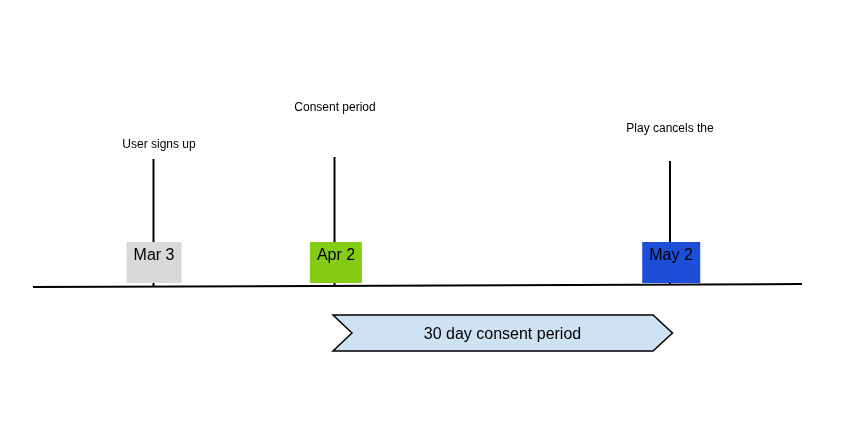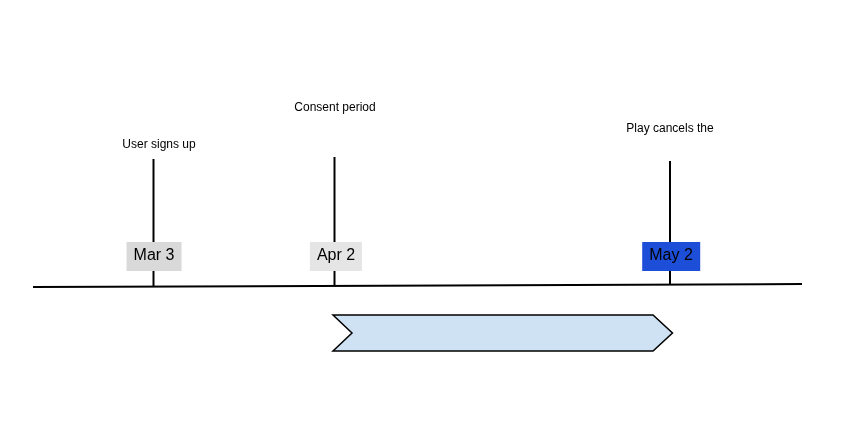"Mar 3" .date-badge { height: 29px -> 41px }
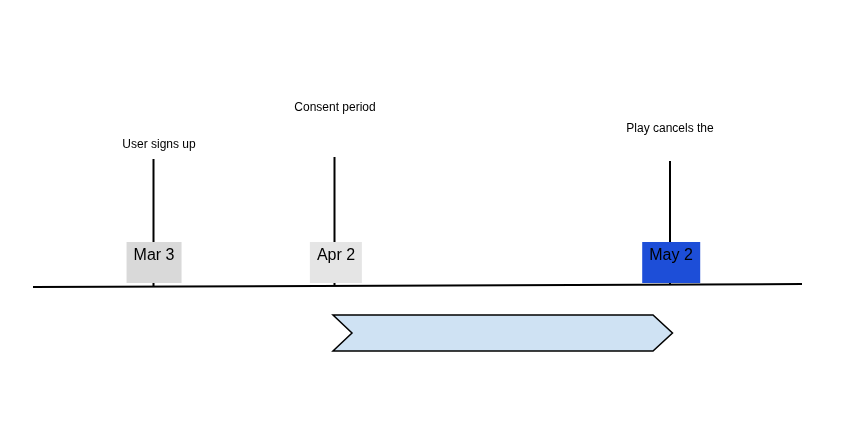"Apr 2" div.date-badge { background-color: #e5e5e5 -> #84cc16 }
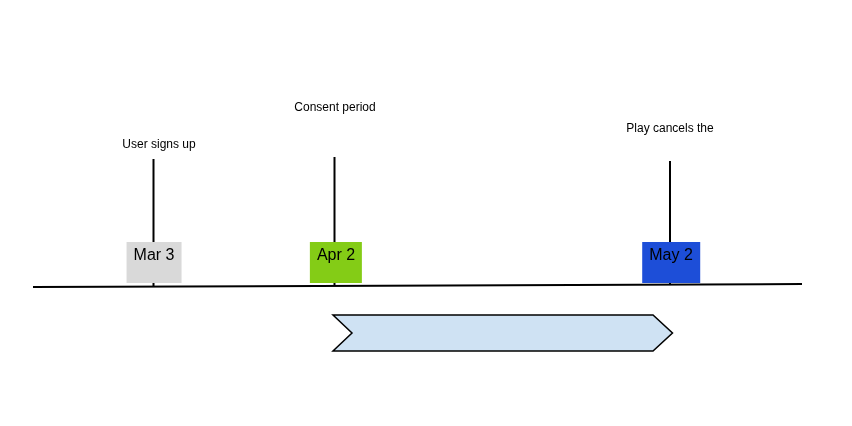"30 day consent period" div.banner-label { html: none -> <div>30 day consent period</div> }
